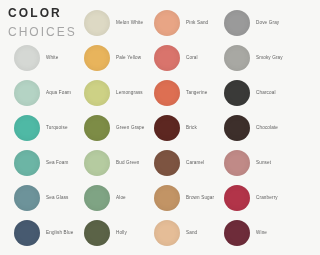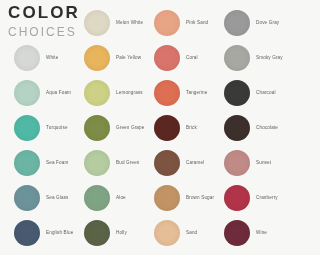"COLOR" #title-main { font-size: 17px -> 12px }
